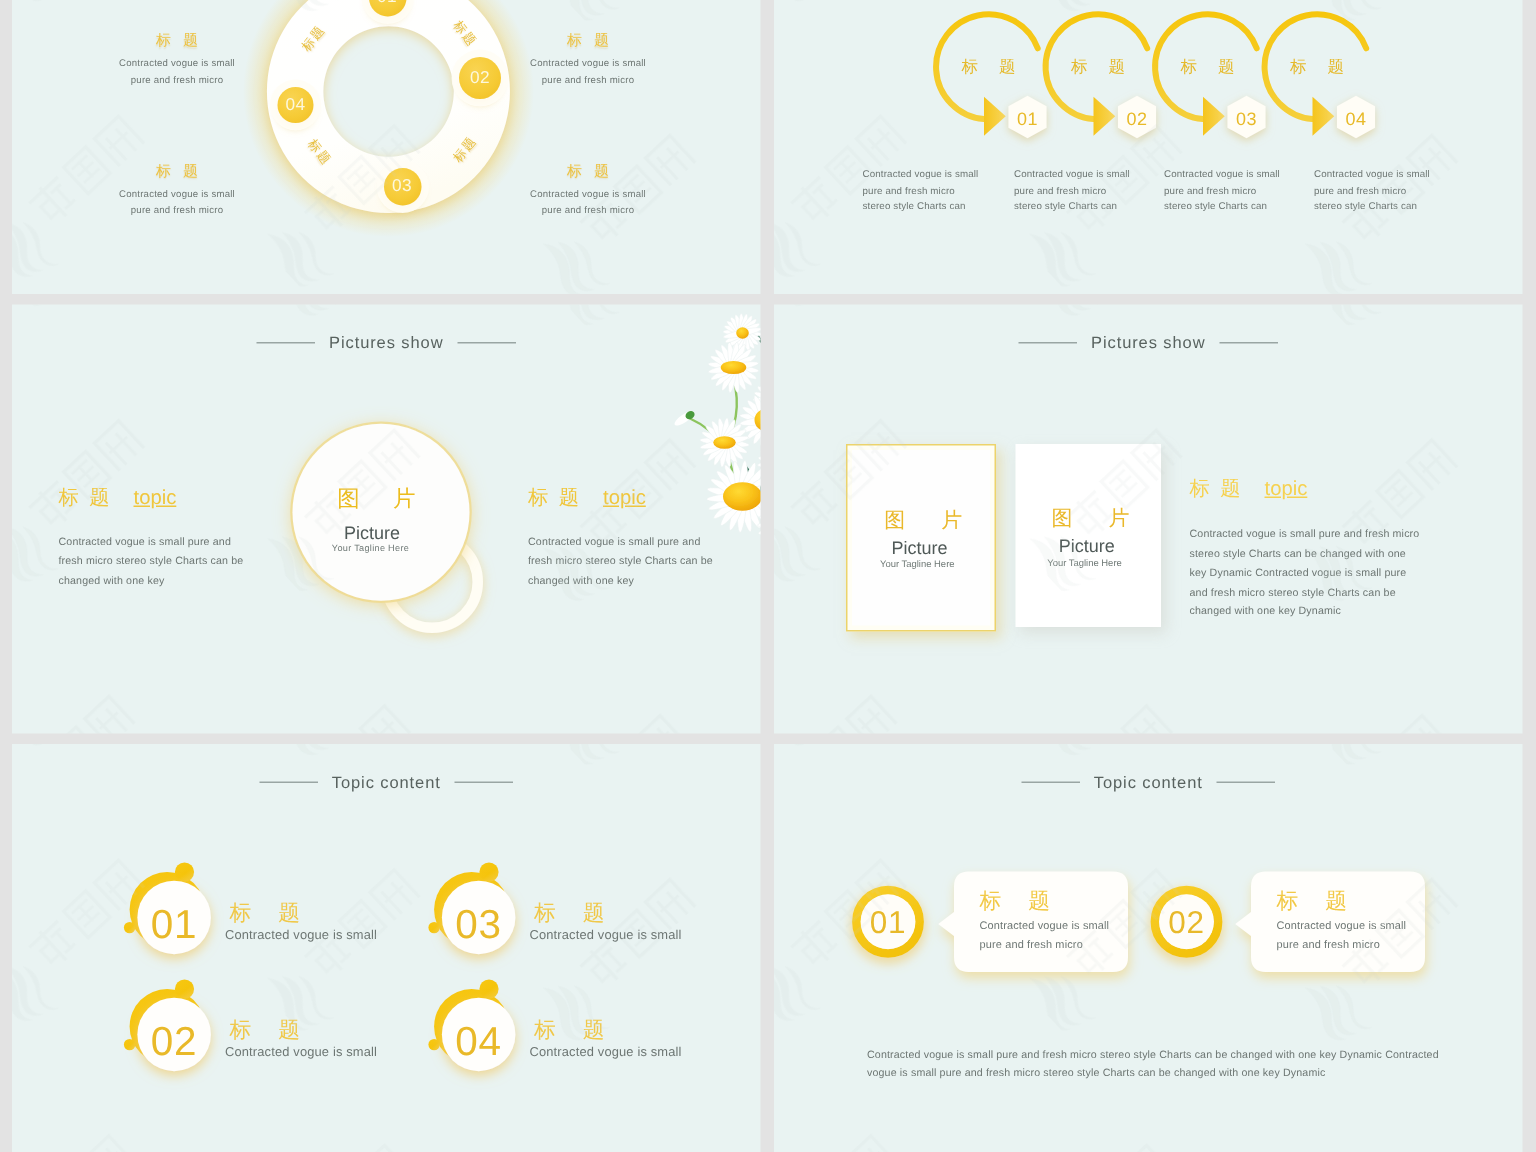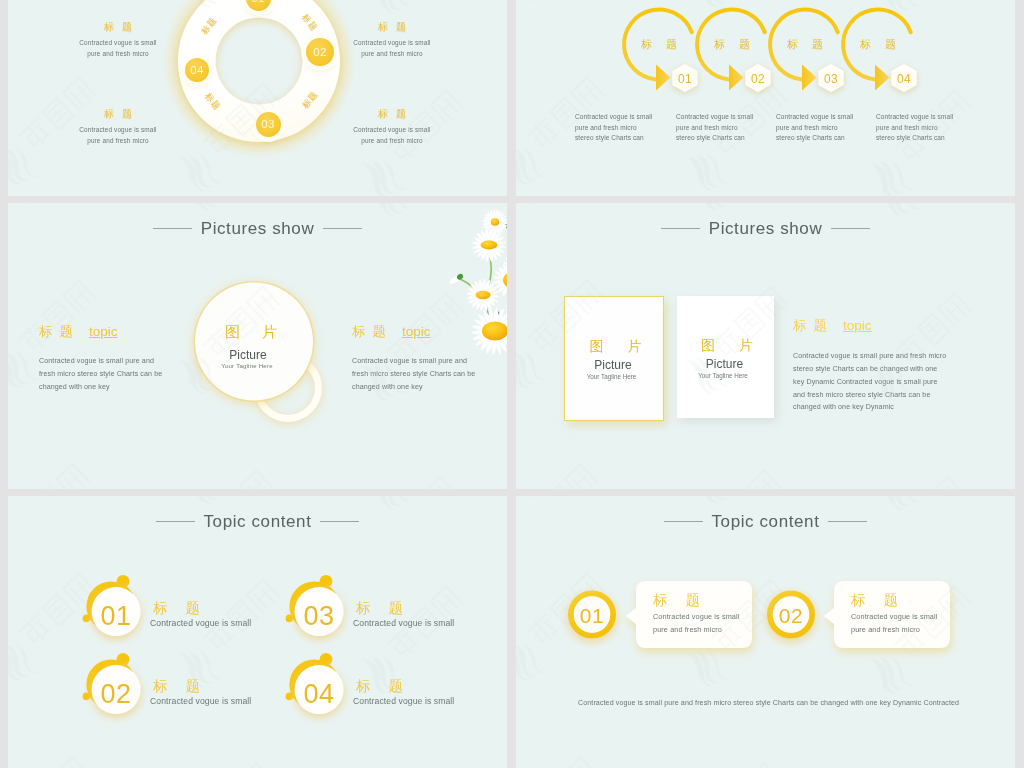"Pictures show" .sec-title { font-size: 17px -> 11px }
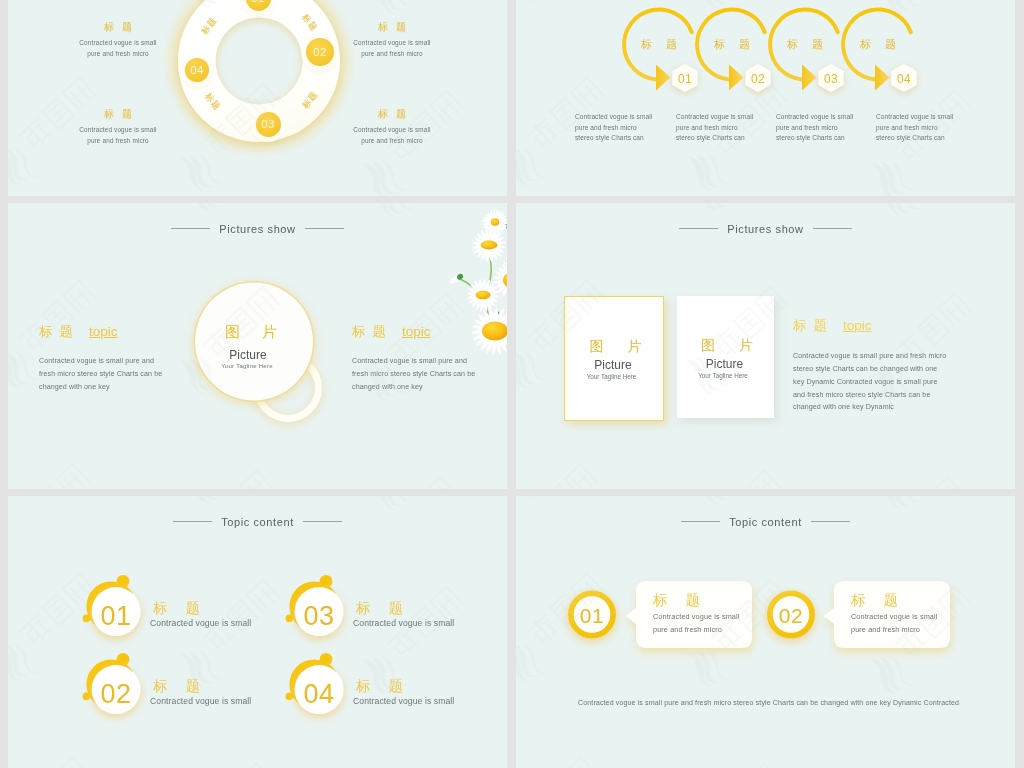"vogue is small pure and" div { html: none -> <div>vogue is small pure and fresh micro stereo style Charts can be changed with one key Dynamic</div> }
